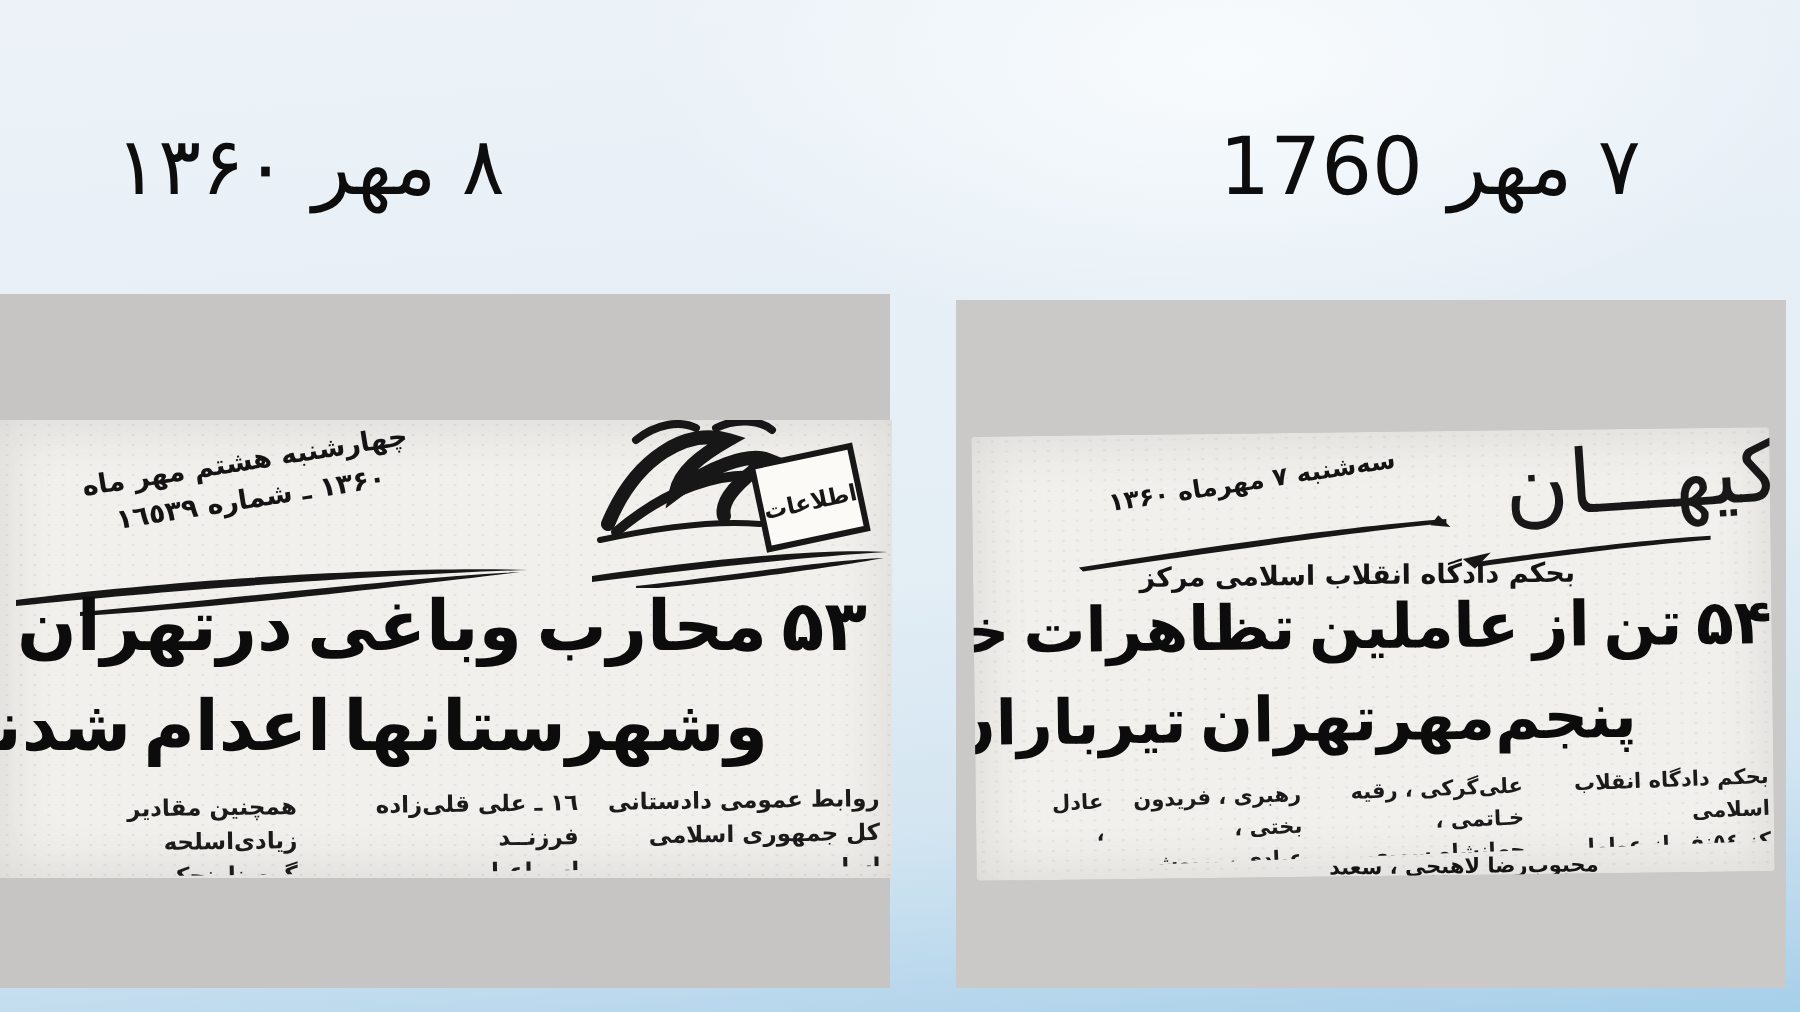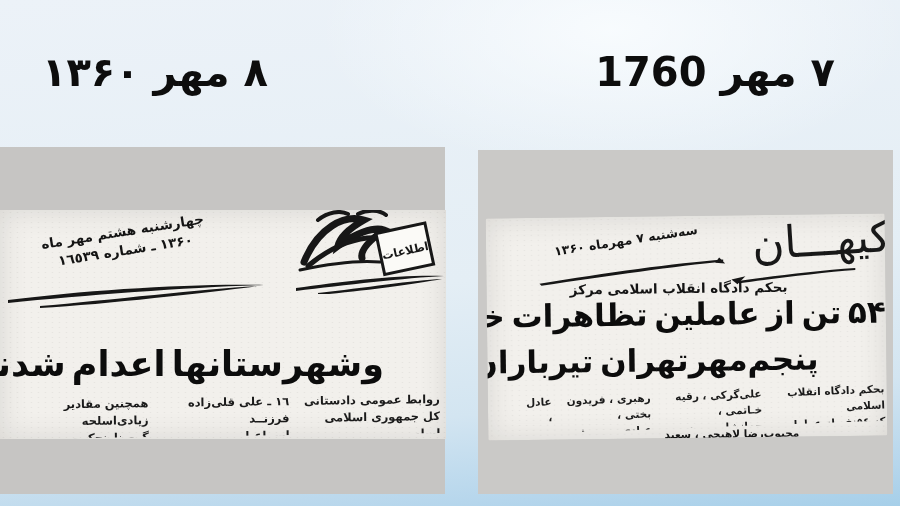"۸ مهر ۱۳۶۰" .title { font-weight: bold -> none; top: 44px -> 56px }
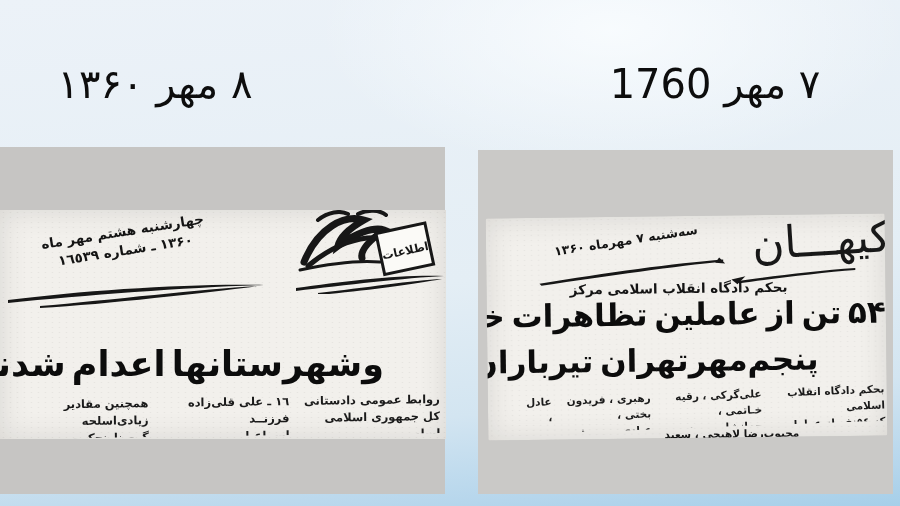"۵۳ محارب وباغی درتهران" div.headline { html: none -> <div>۵۳ محارب وباغی درتهران</div> }
